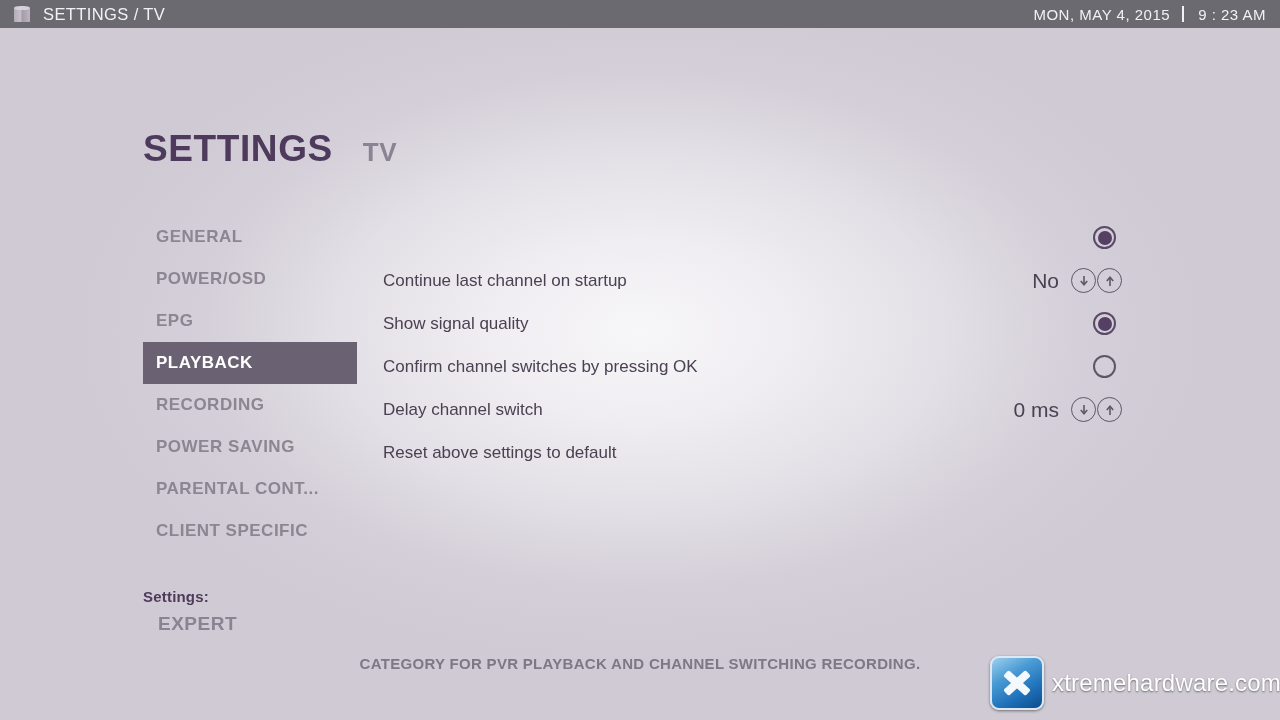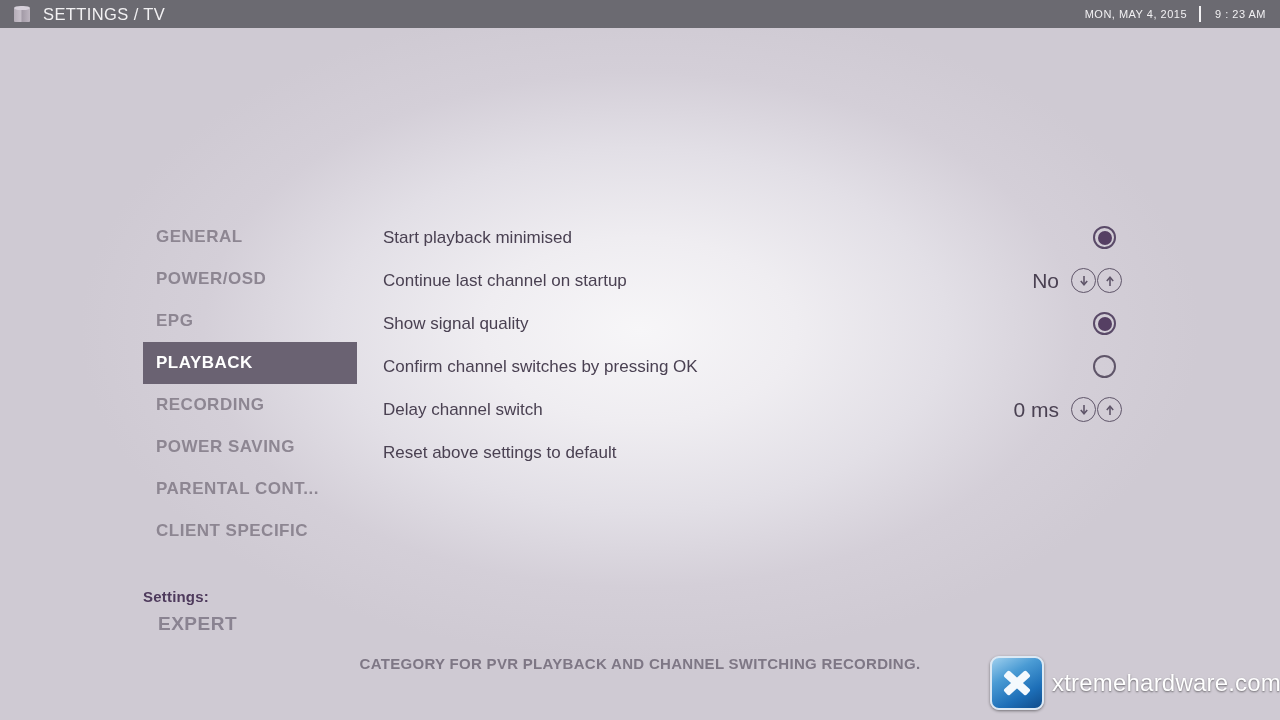"MON, MAY 4, 2015" #clockgroup { font-size: 11px -> 15px }
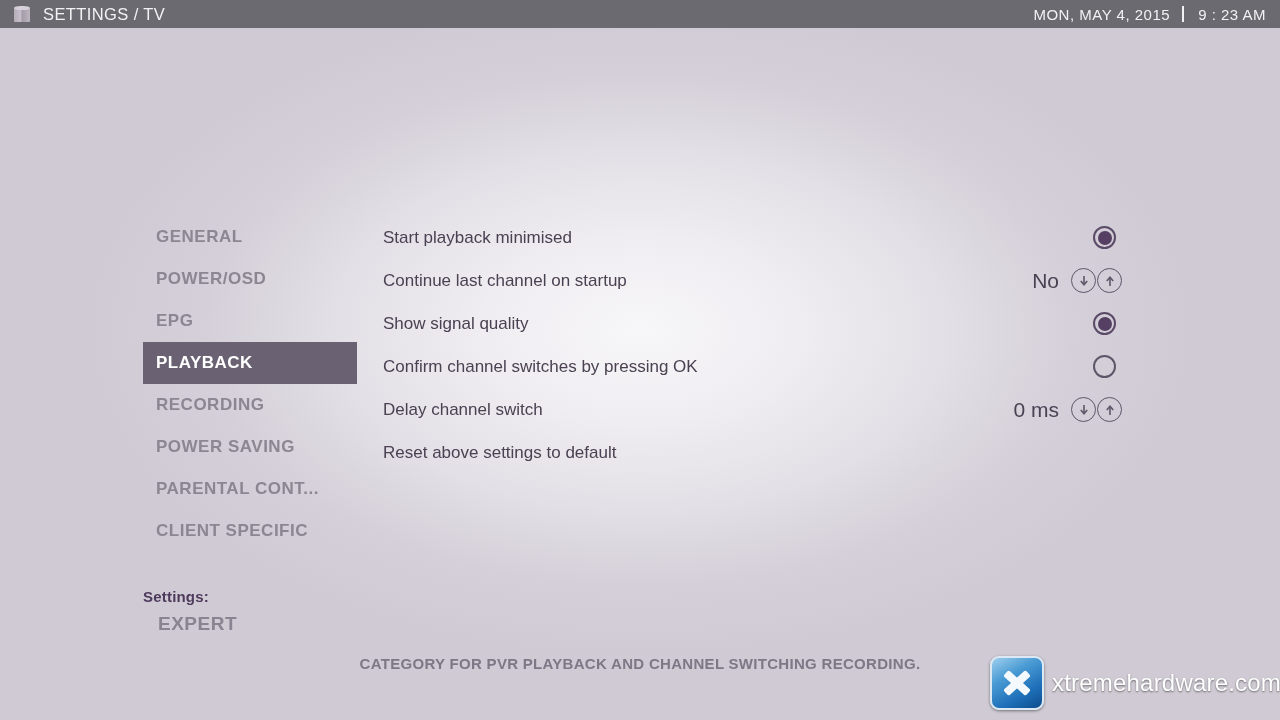"SETTINGS" div { html: none -> <div> <span>SETTINGS</span> <span>TV</span> </div> }
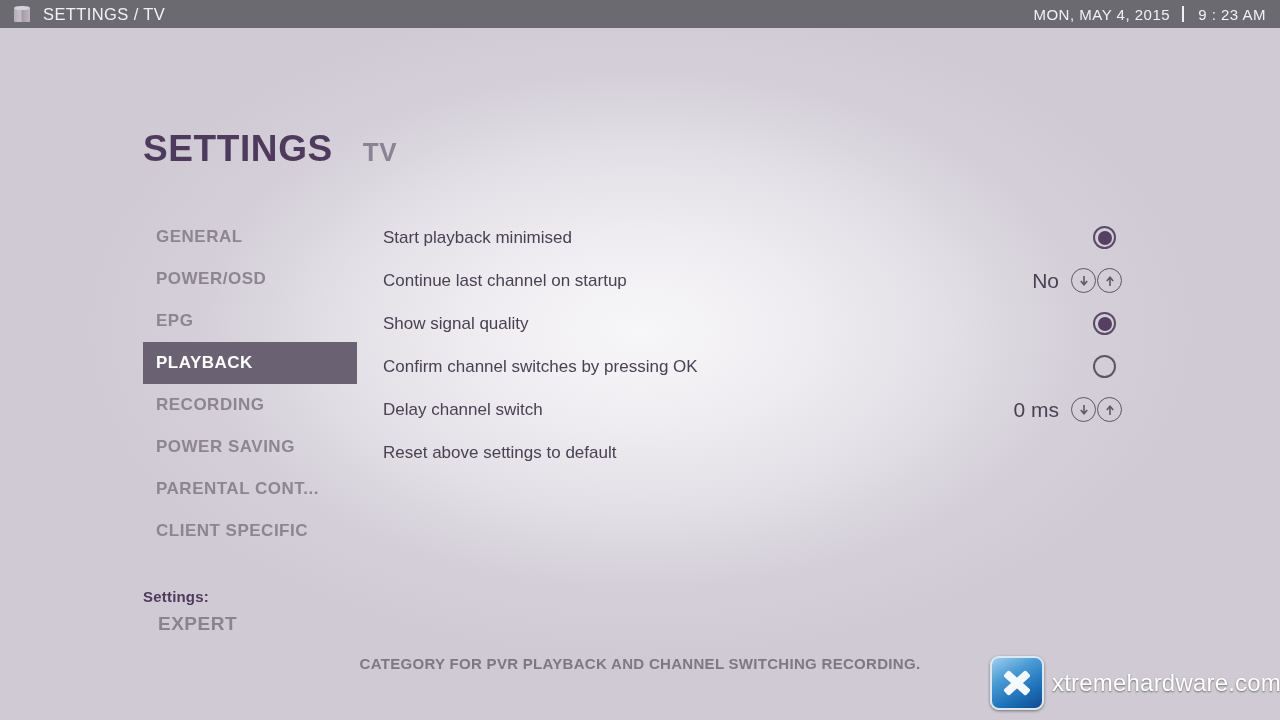"Start playback minimised" span.label { html: <span>Start playback minimised</span> -> none }
